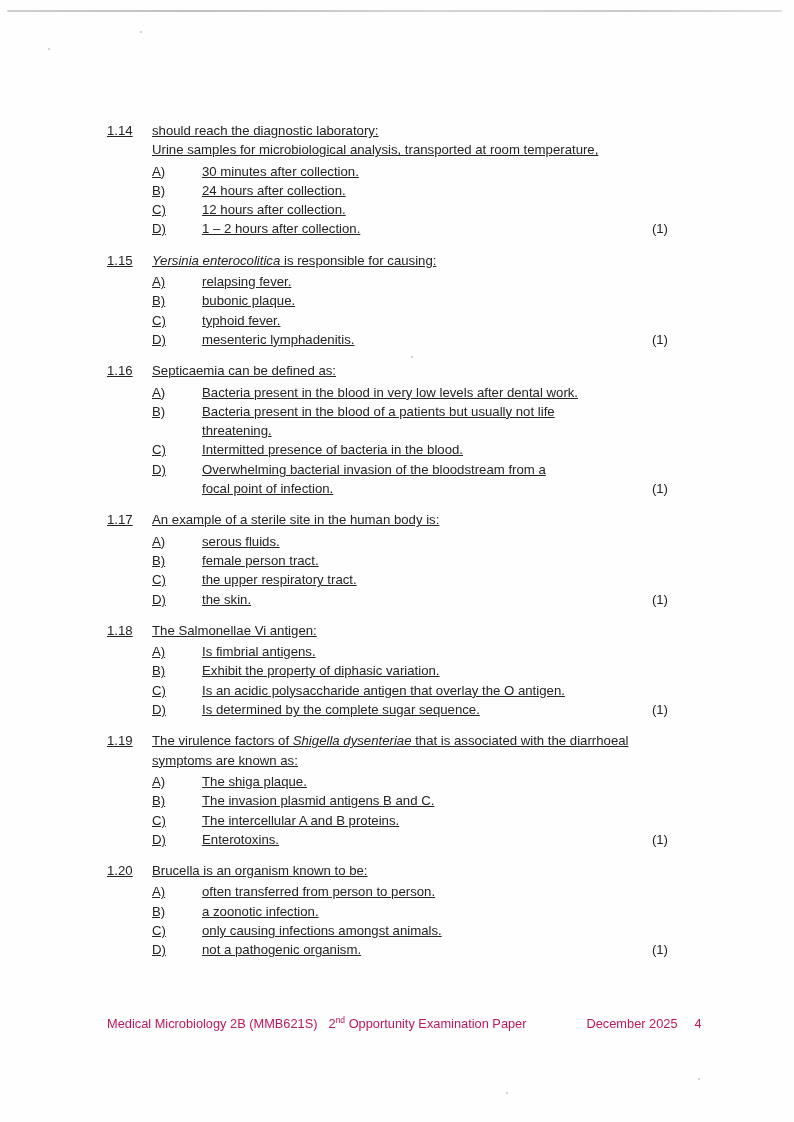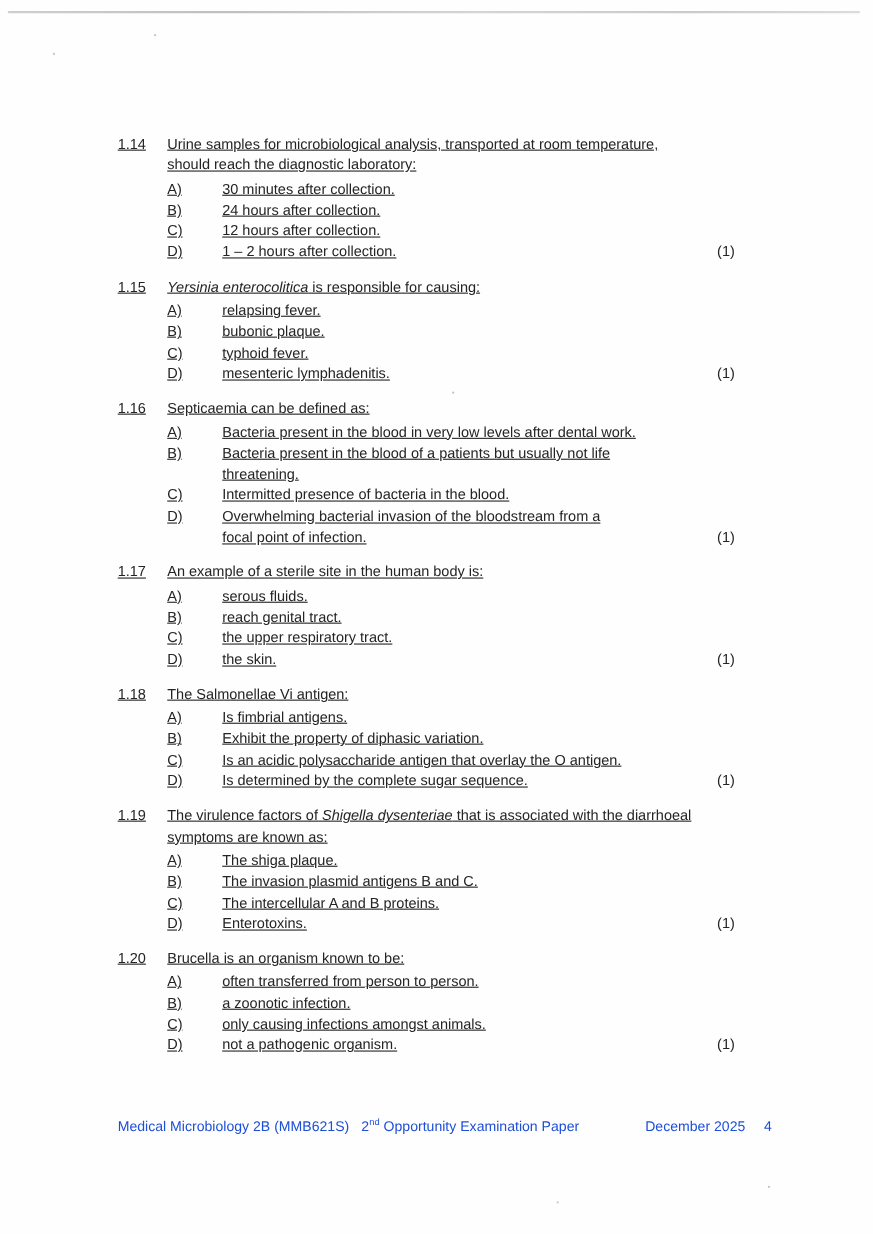"Urine samples for microbiological" div.stem-line { order: before "should reach the diagnostic laboratory:" -> after "should reach the diagnostic laboratory:" }
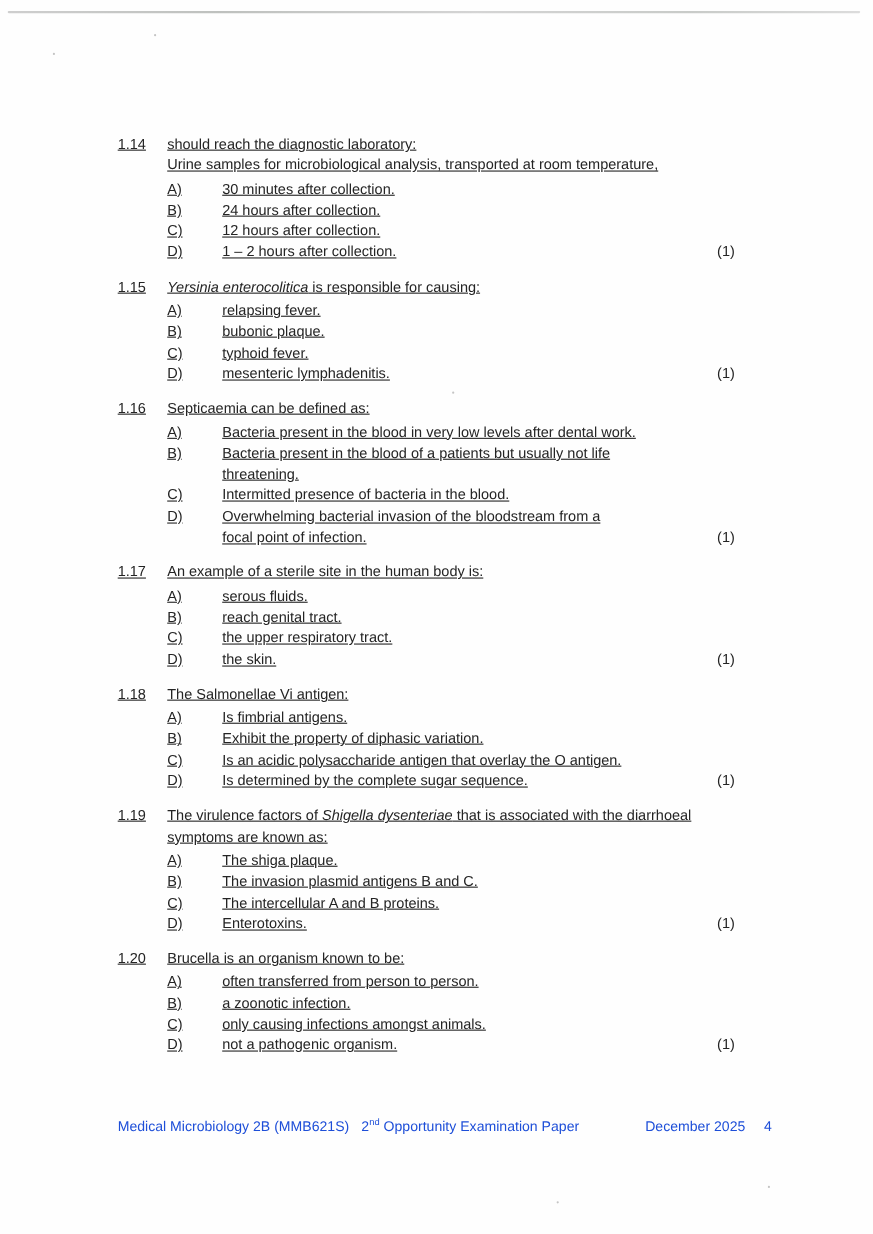"reach genital tract." span.opt-text { text: reach genital -> female person }
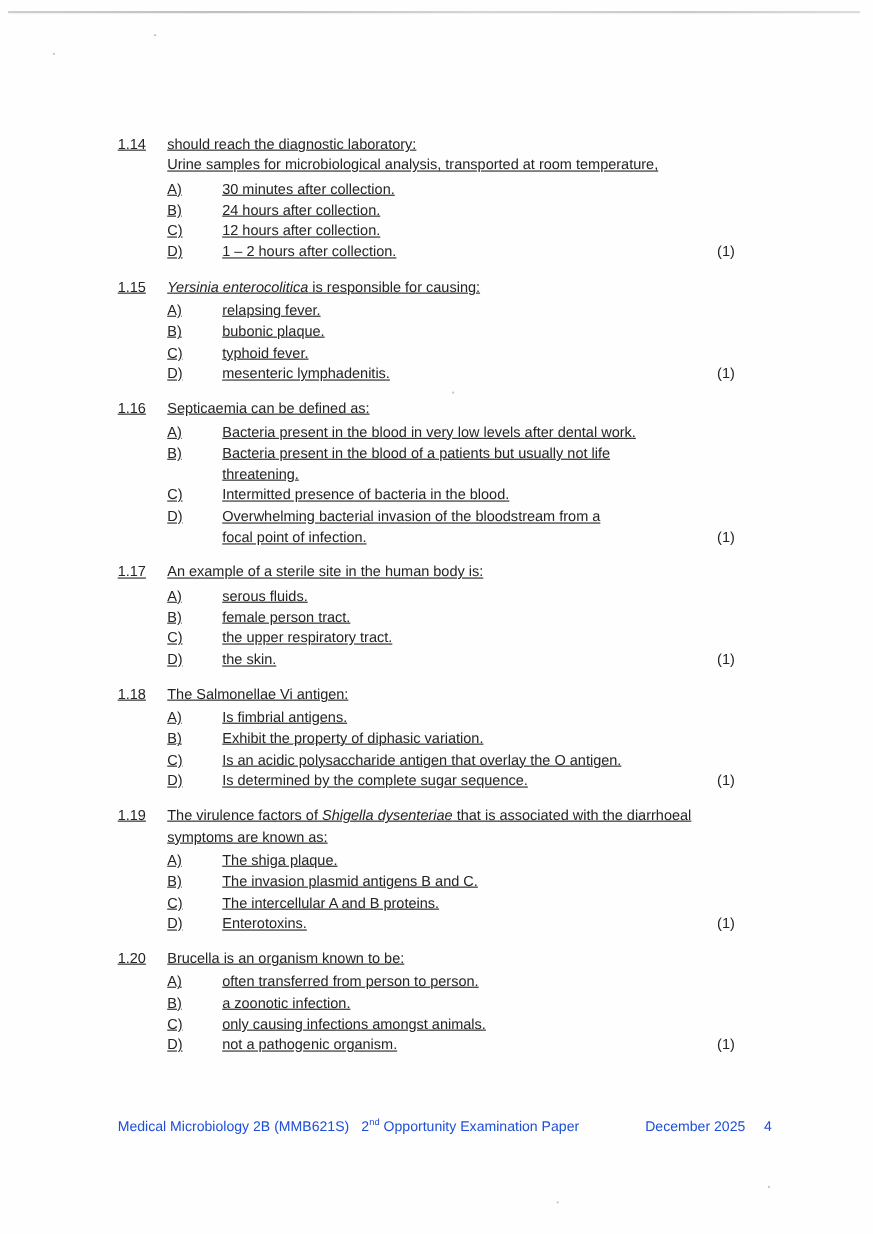"Medical Microbiology 2B (MMB621S)" .footer { color: #1d4ed8 -> #be185d }
